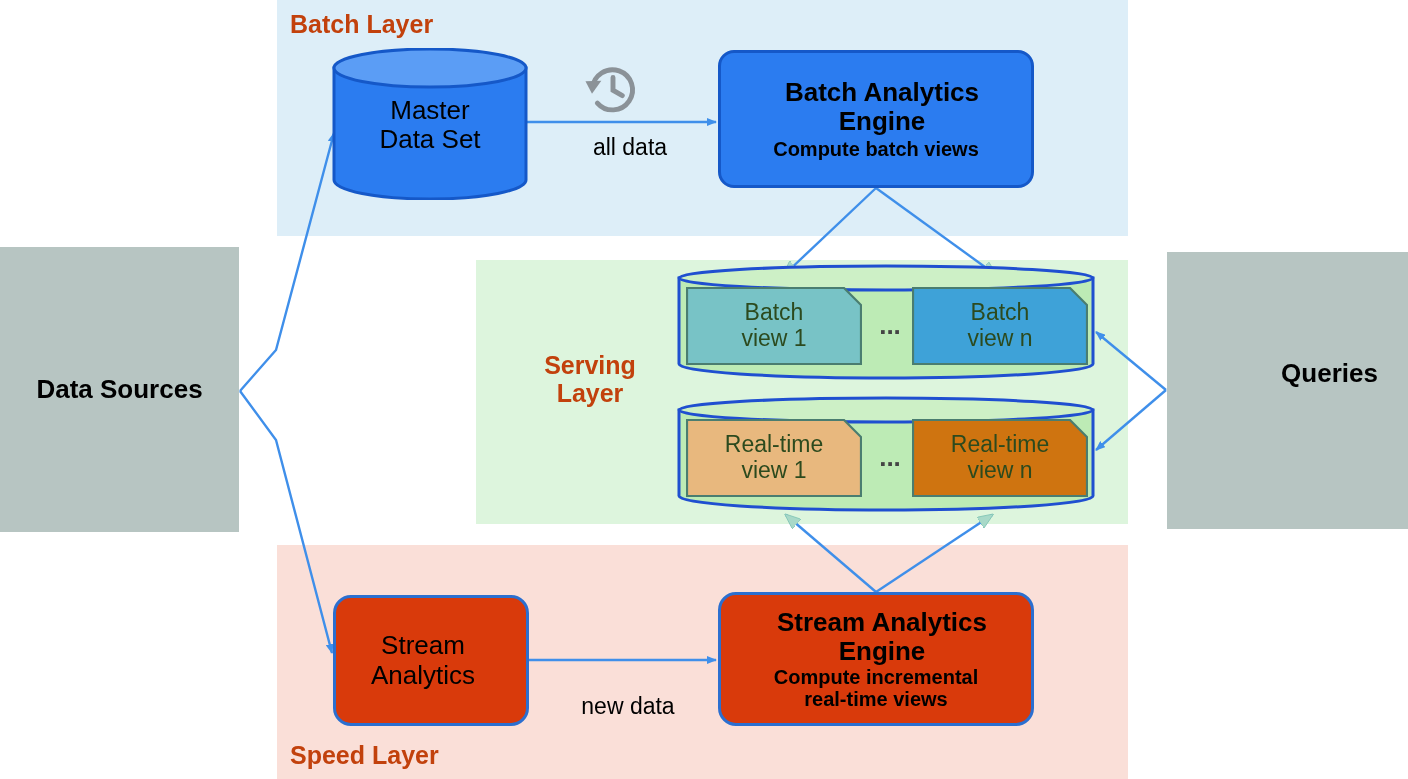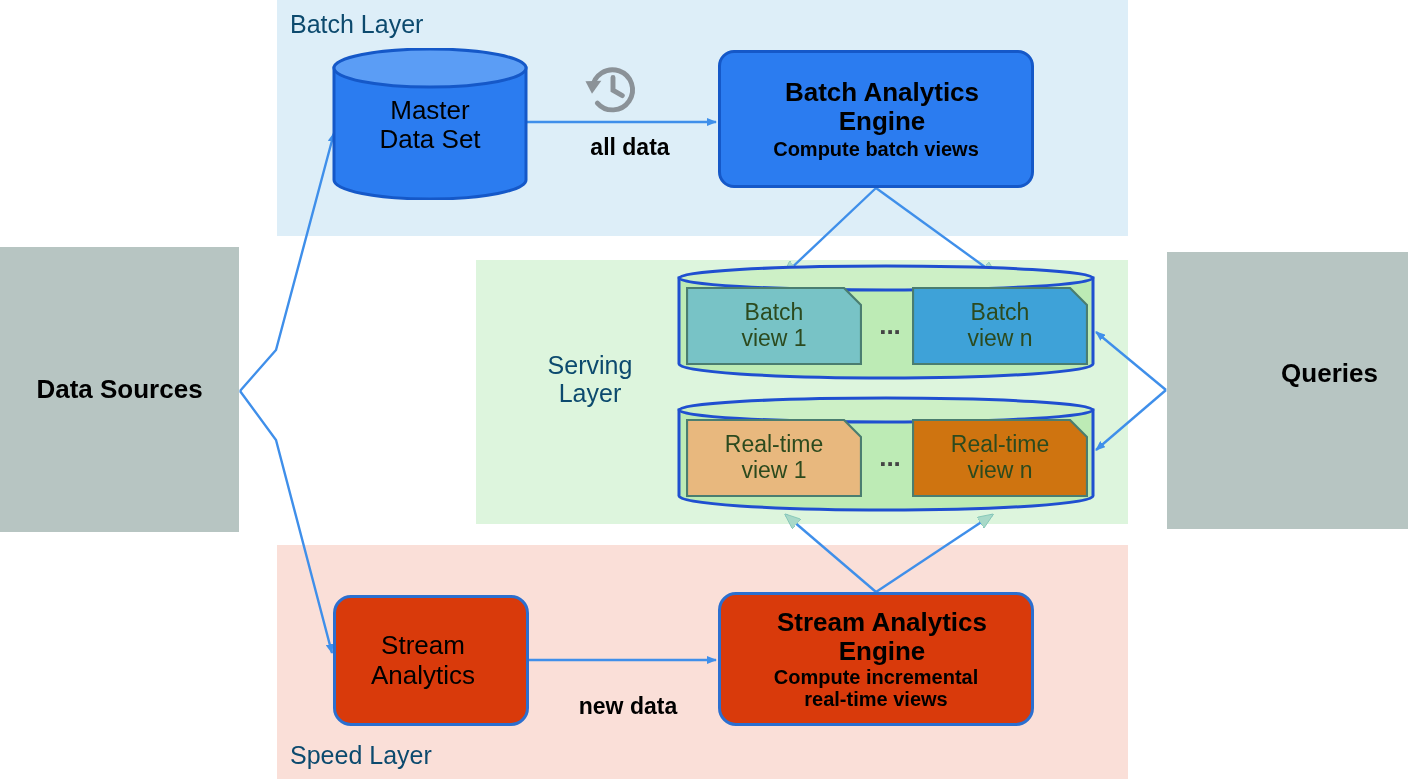"Batch Layer" .layerlabel { color: #0c4a6e -> #c2410c; font-weight: normal -> bold }
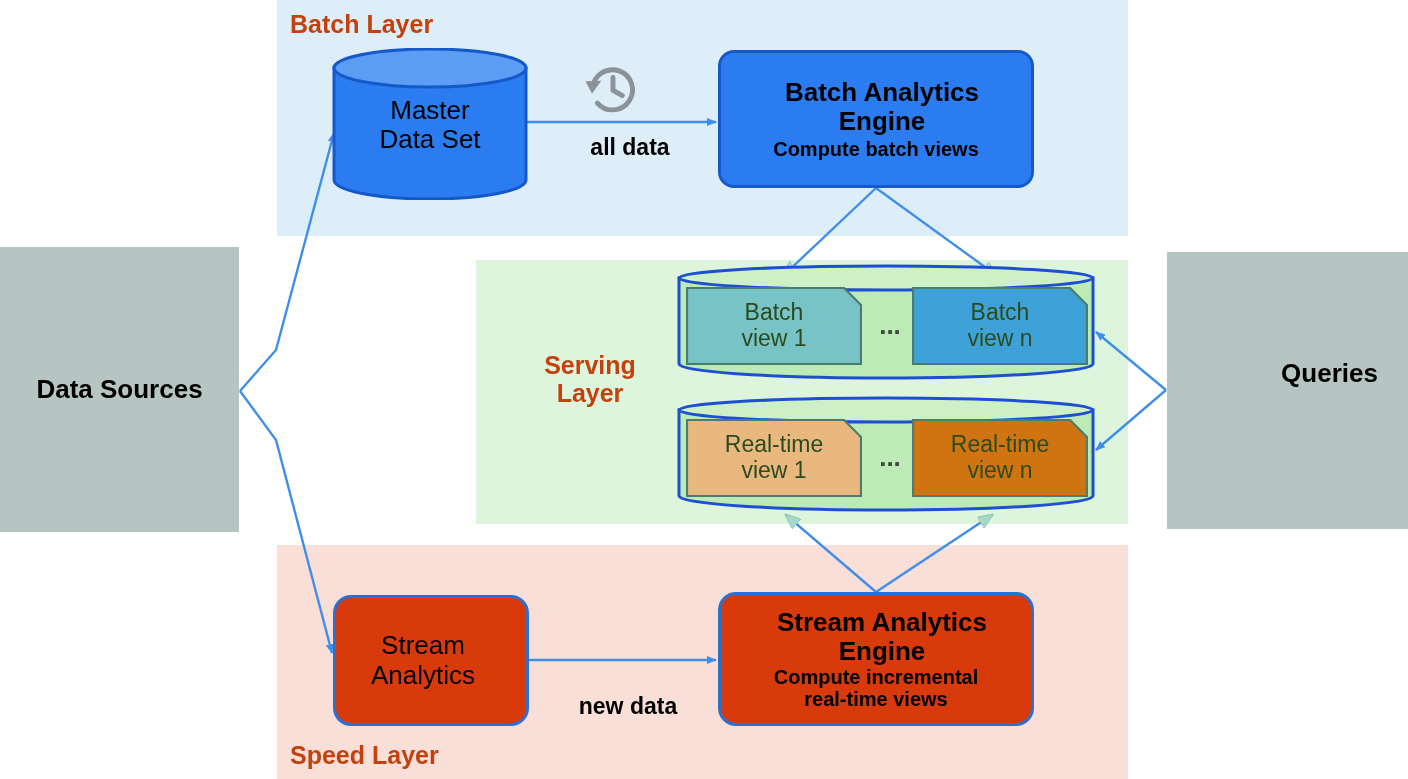"all data" .edgelabel { font-weight: bold -> normal }
